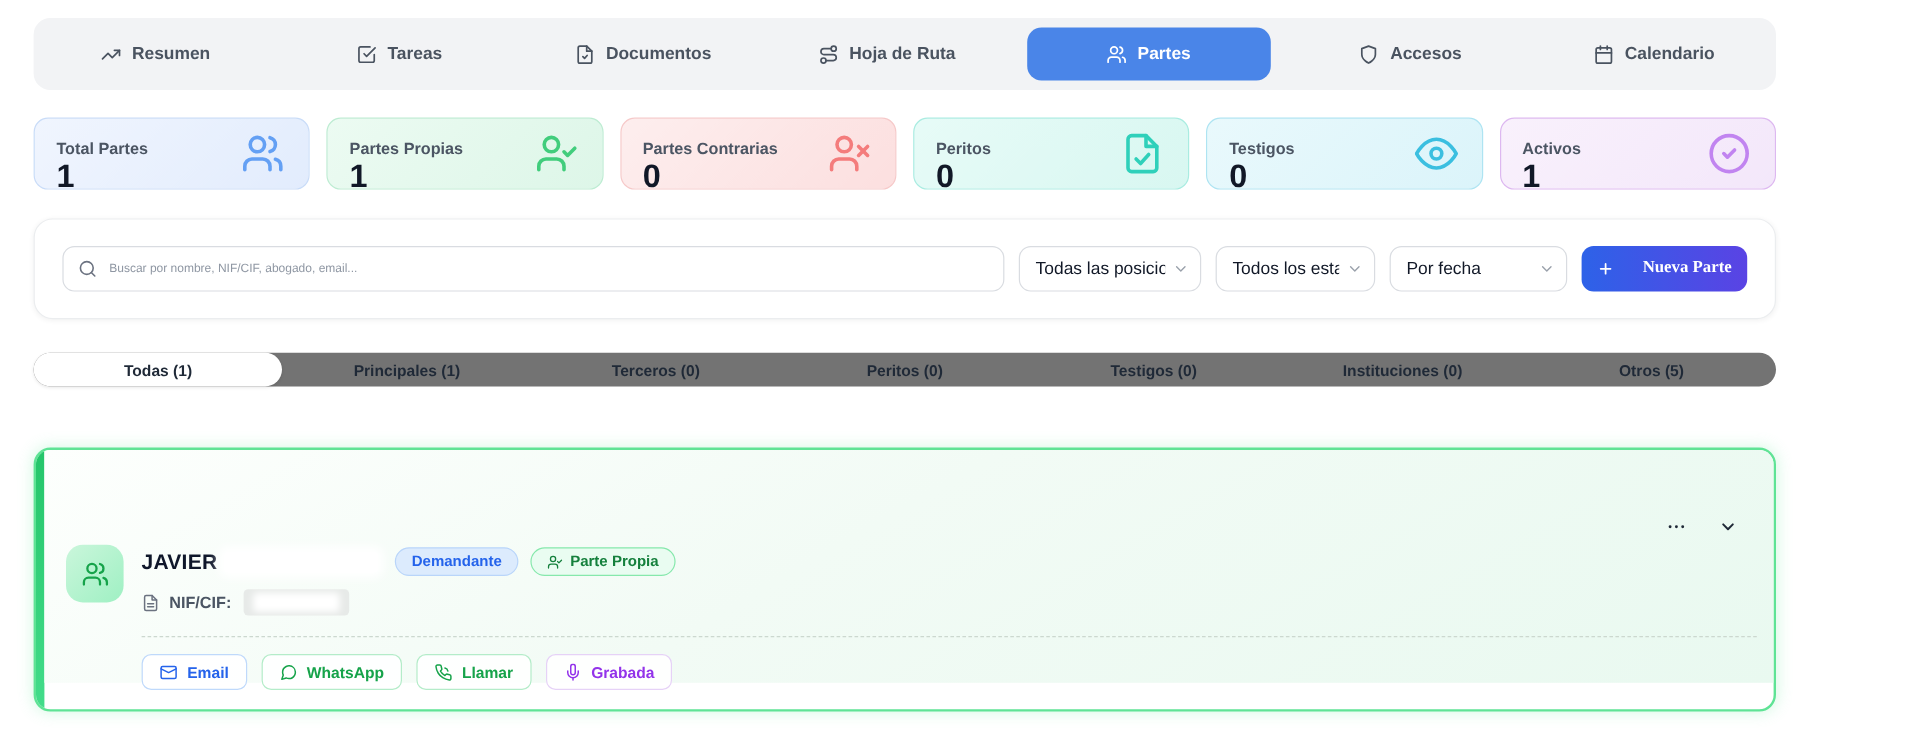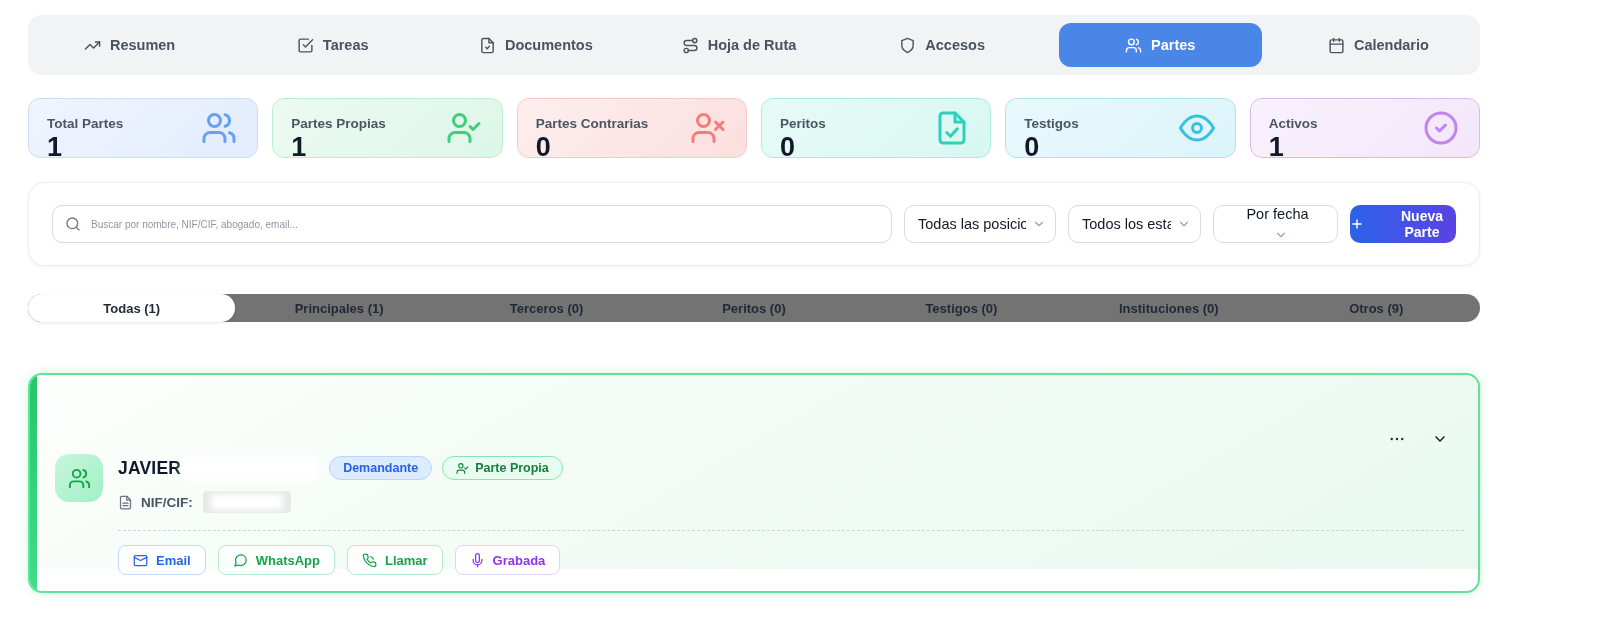"Accesos" div.nav-tab { order: before "Partes" -> after "Partes" }
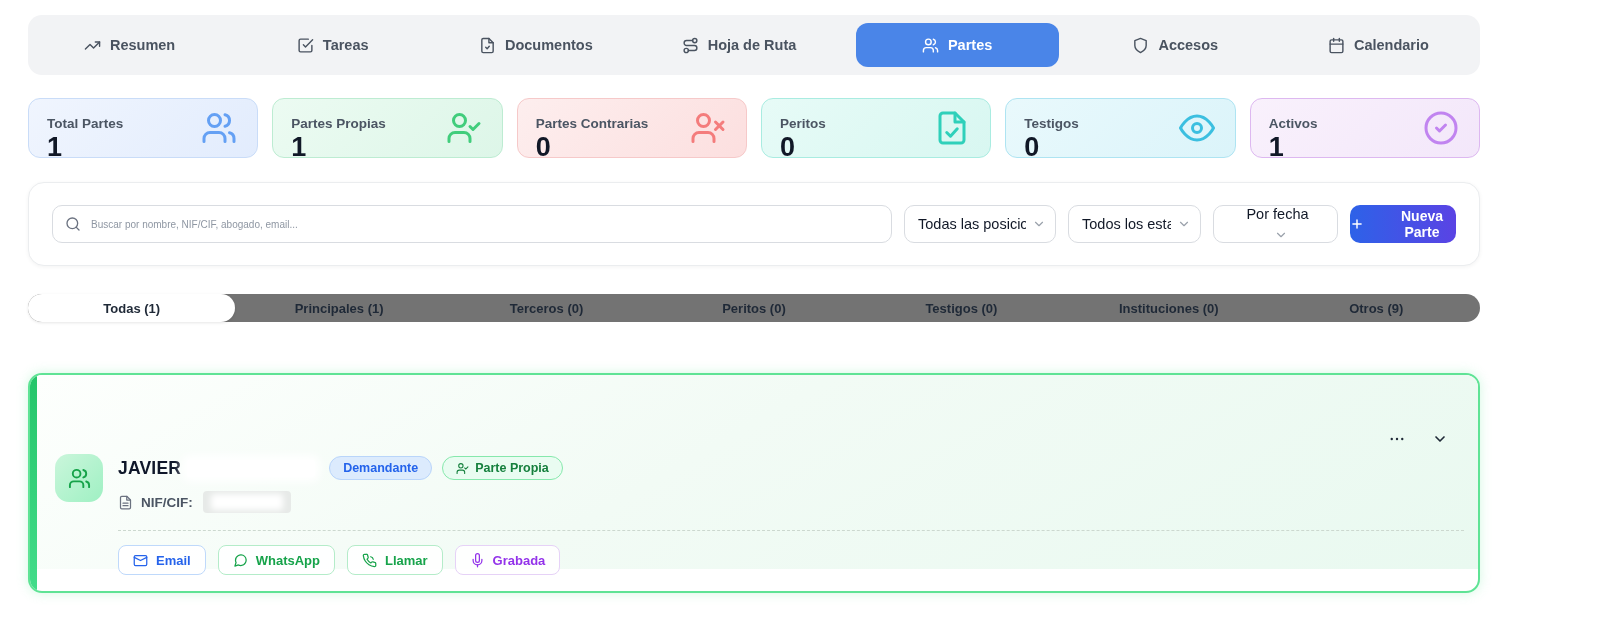"Por fecha" .w3 { flex-direction: column -> none; width: 125px -> 148px }
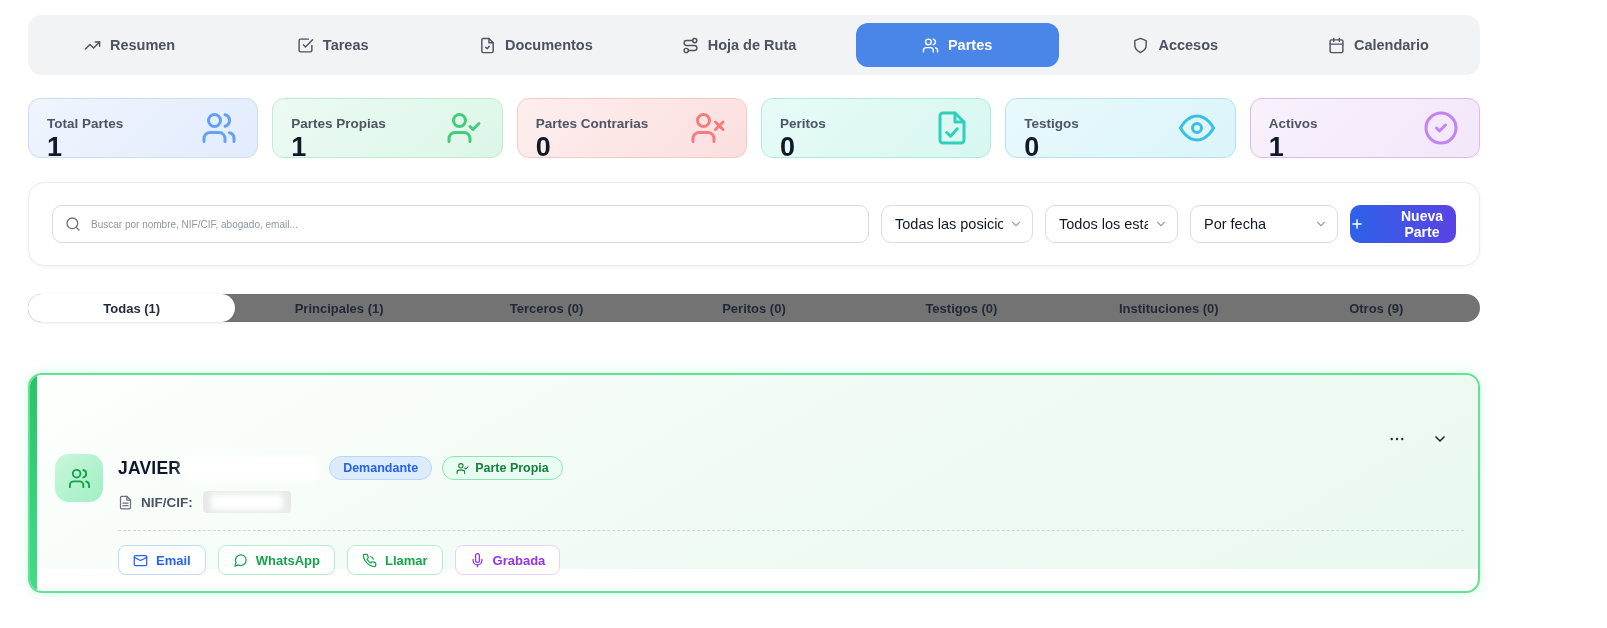"Nueva Parte" .new-party-btn { font-family: Liberation Sans, sans-serif -> Liberation Serif, serif; width: 106px -> 138px }
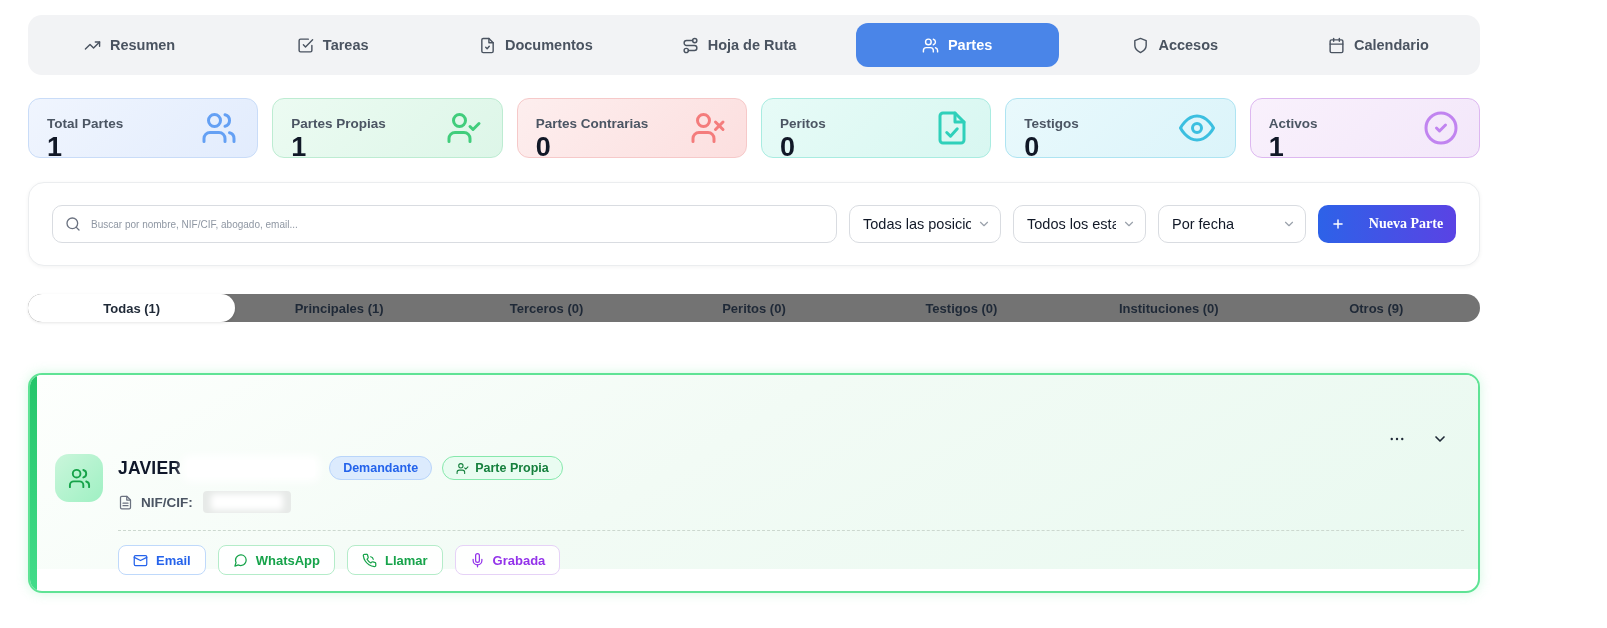"Otros (9)" span { text: 9 -> 5 }
